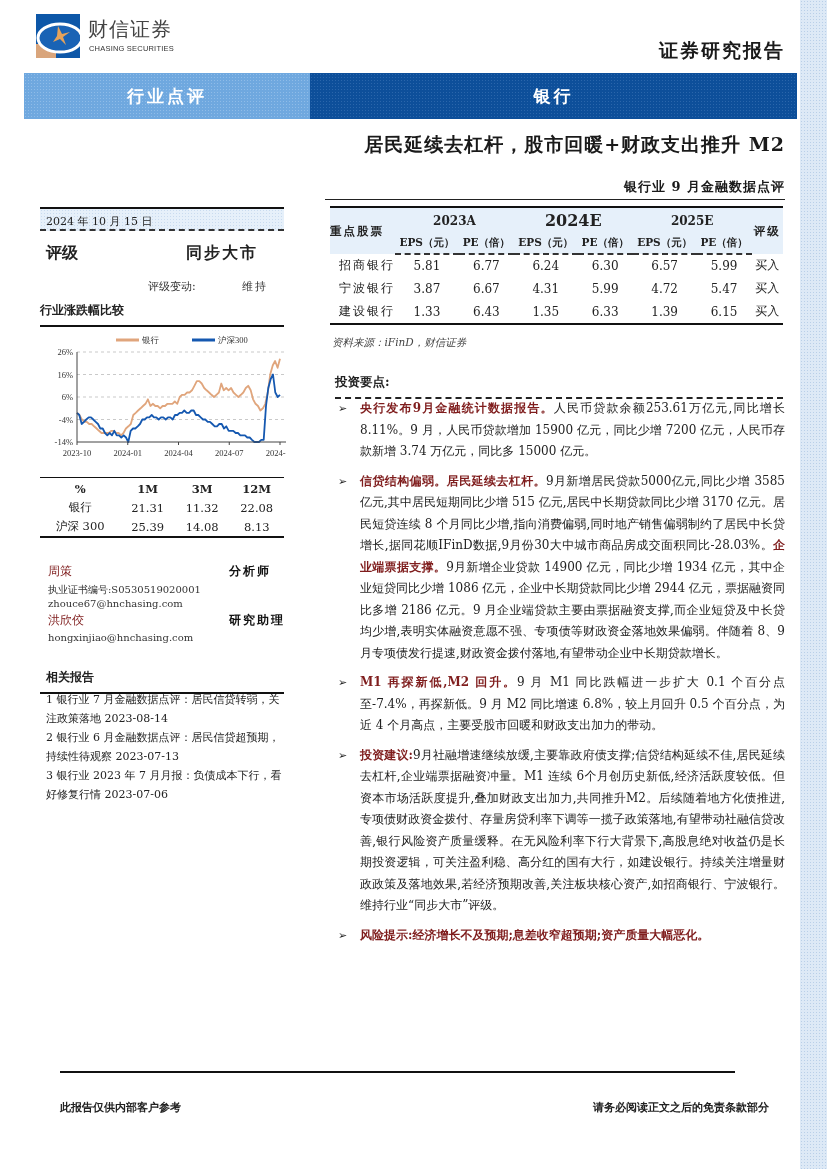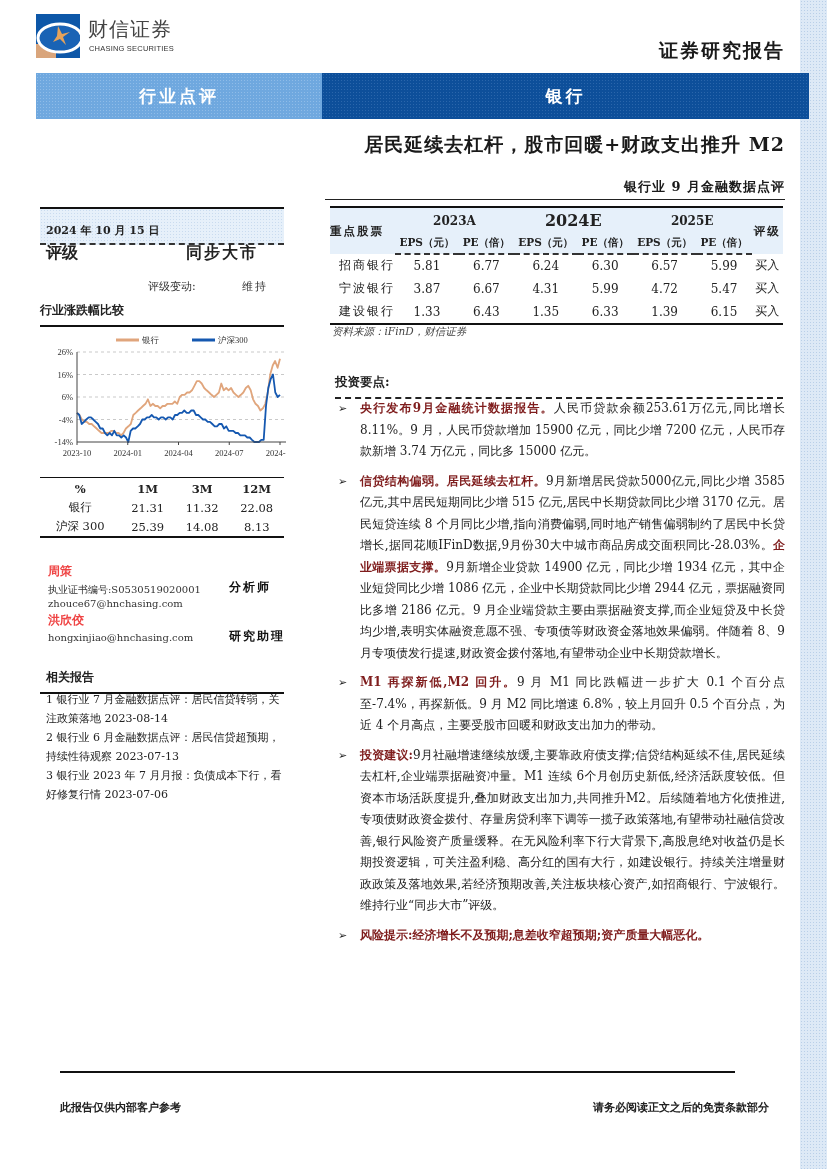"行业点评" .band { margin-left: 12px -> none }
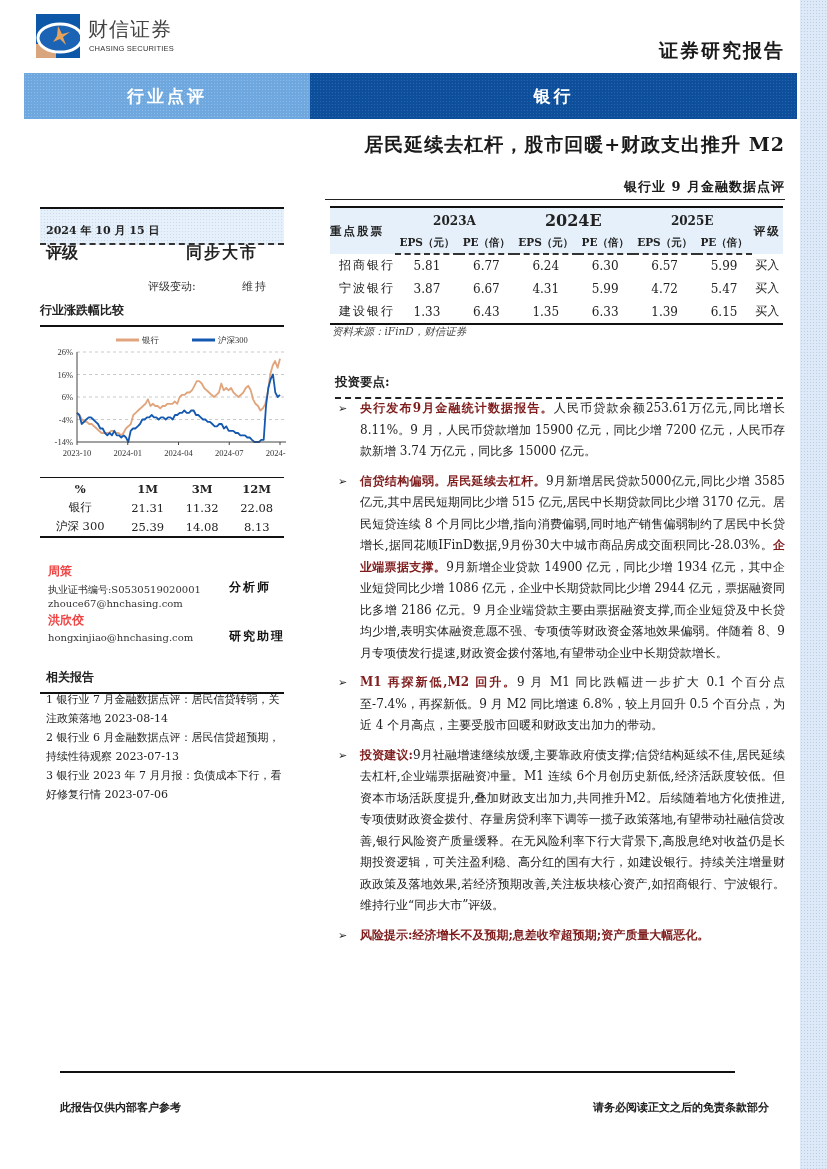"2024 年 10 月 15" .date-box { font-weight: bold -> normal; height: 38px -> 24px; padding: 14px 6px -> 5px 6px }
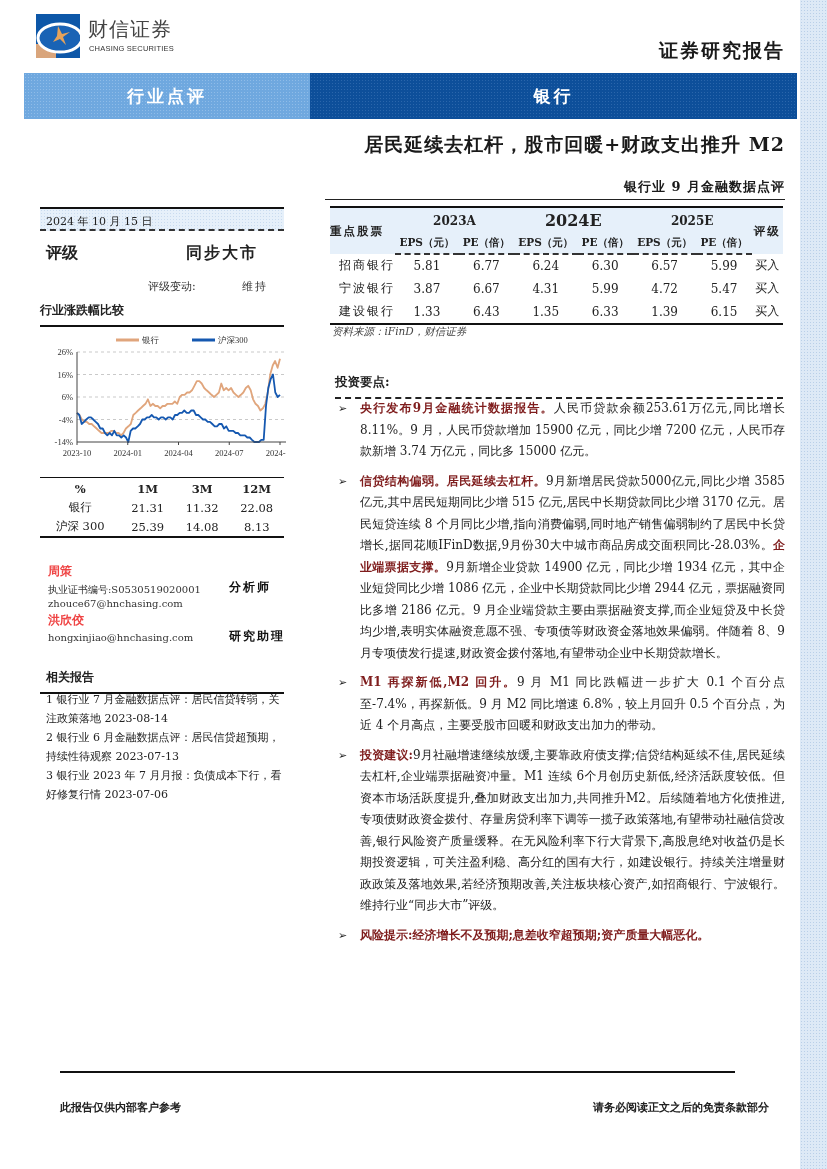"资料来源：iFinD，财信证券" .source { top: 325px -> 336px }
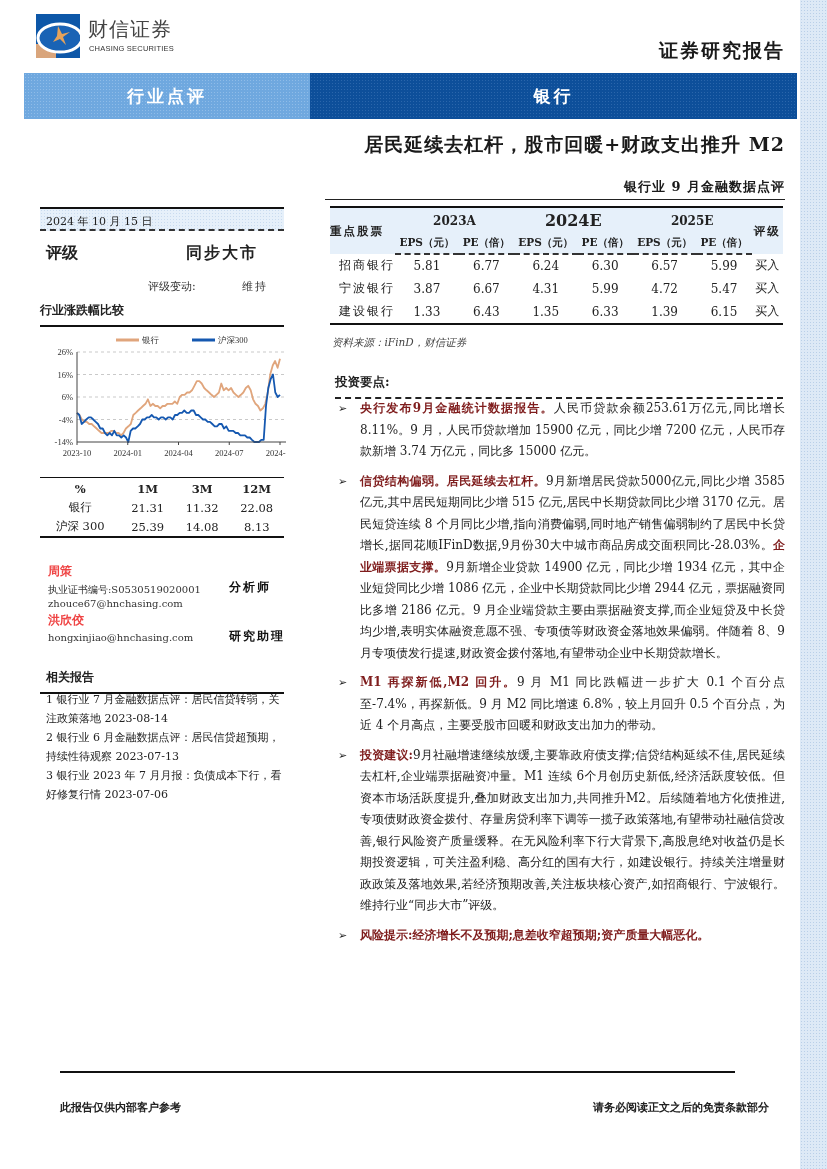"周策" .analyst-name { color: #ef4444 -> #7f1d1d; font-weight: bold -> normal }
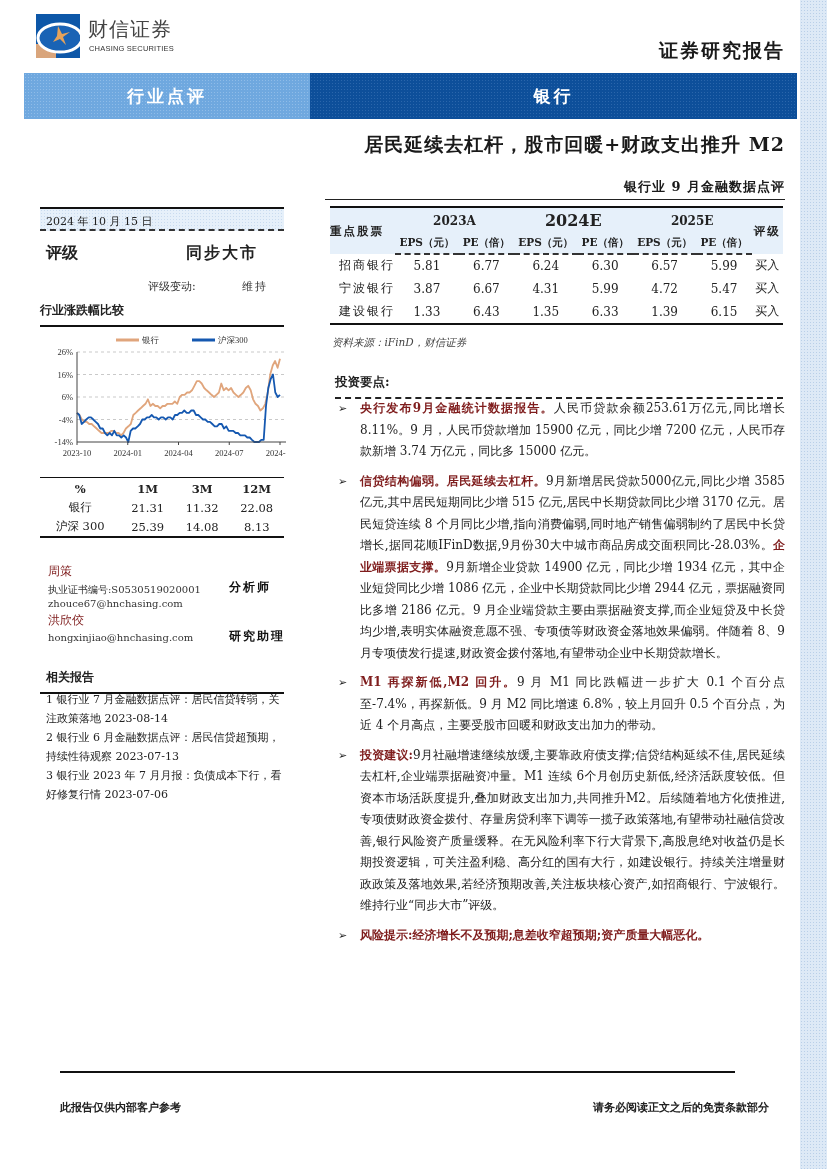"分析师" .analyst-role { margin-top: 16px -> none }
